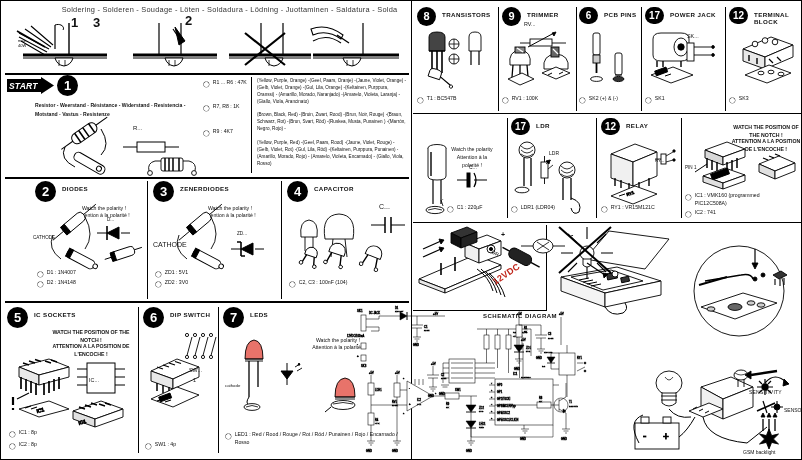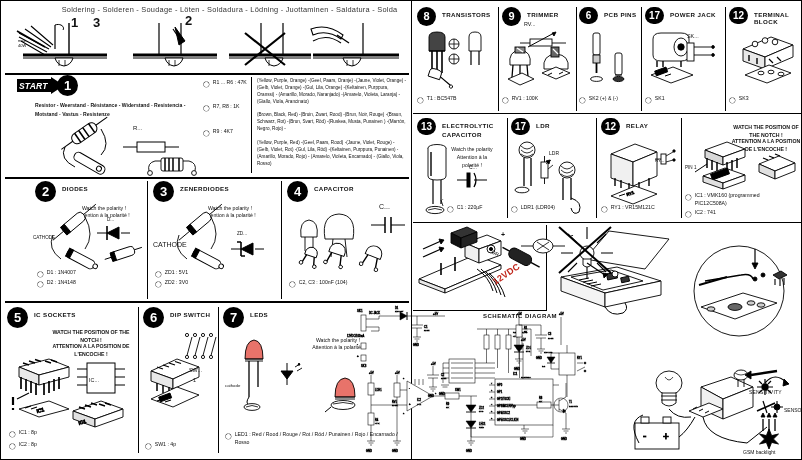"START" div { left: 12px -> 2px }
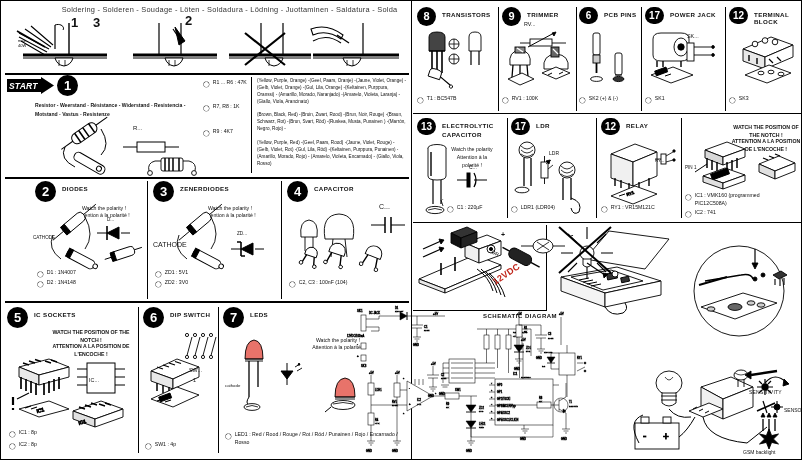"13" div.sec-head { html: <div> <div>13</div> <div>ELECTROLYTIC CAPACITOR</div> </div> -> none }
